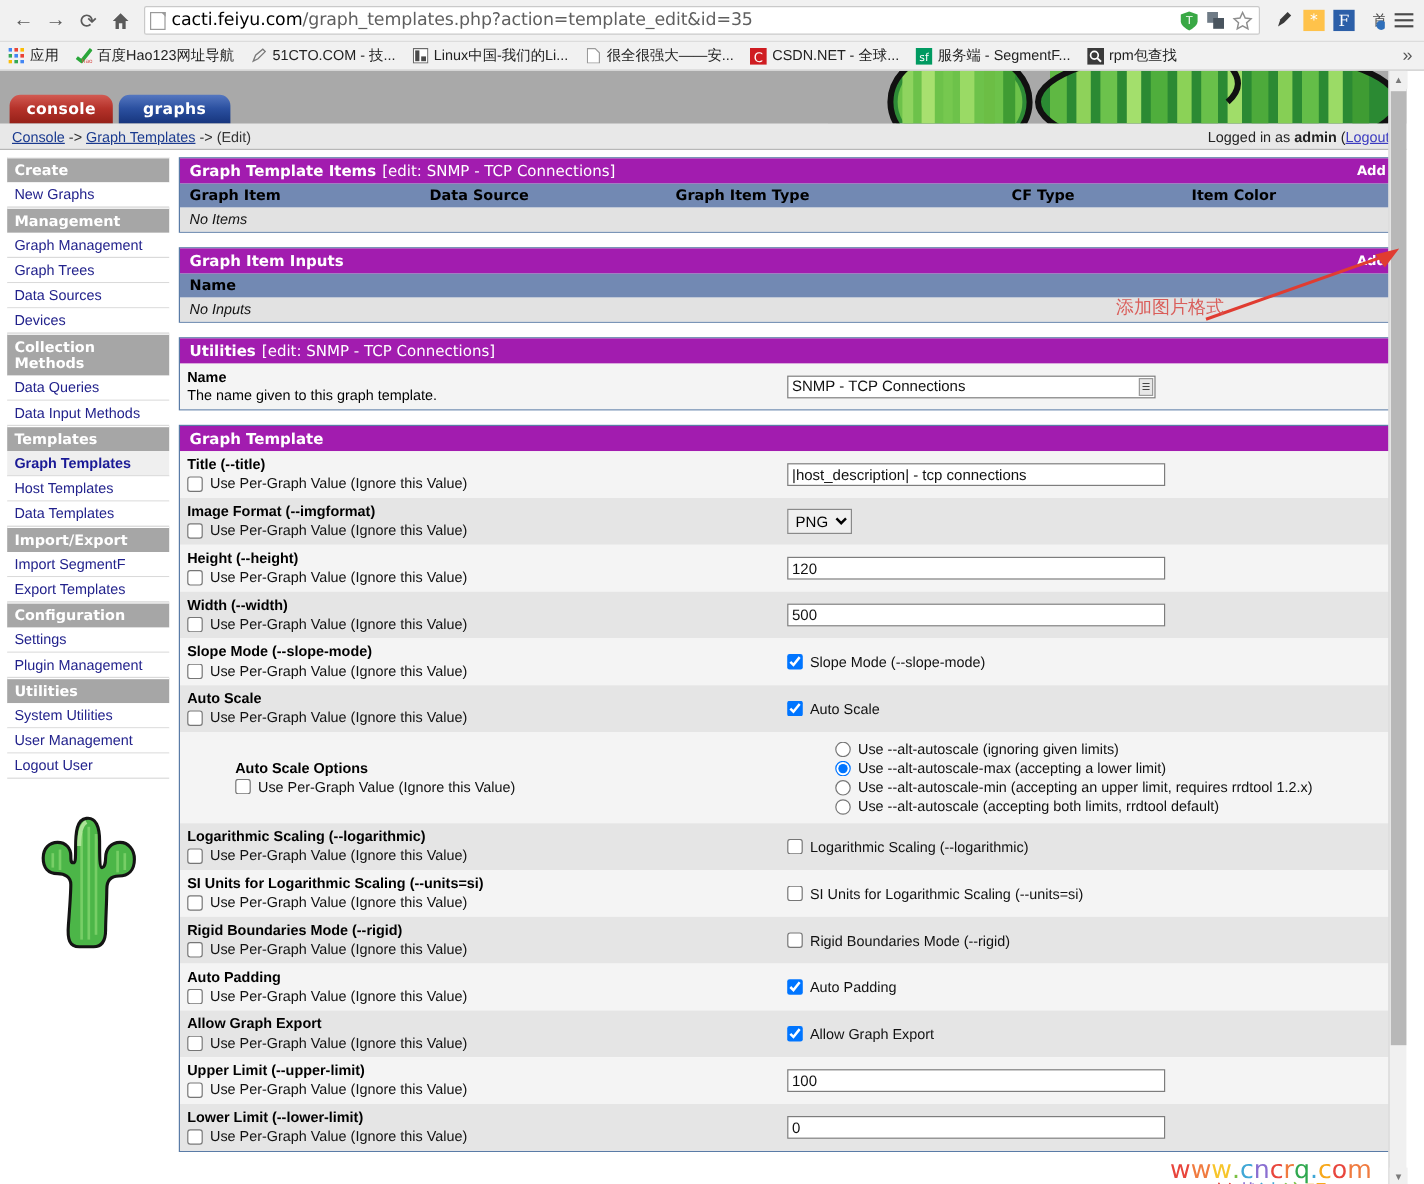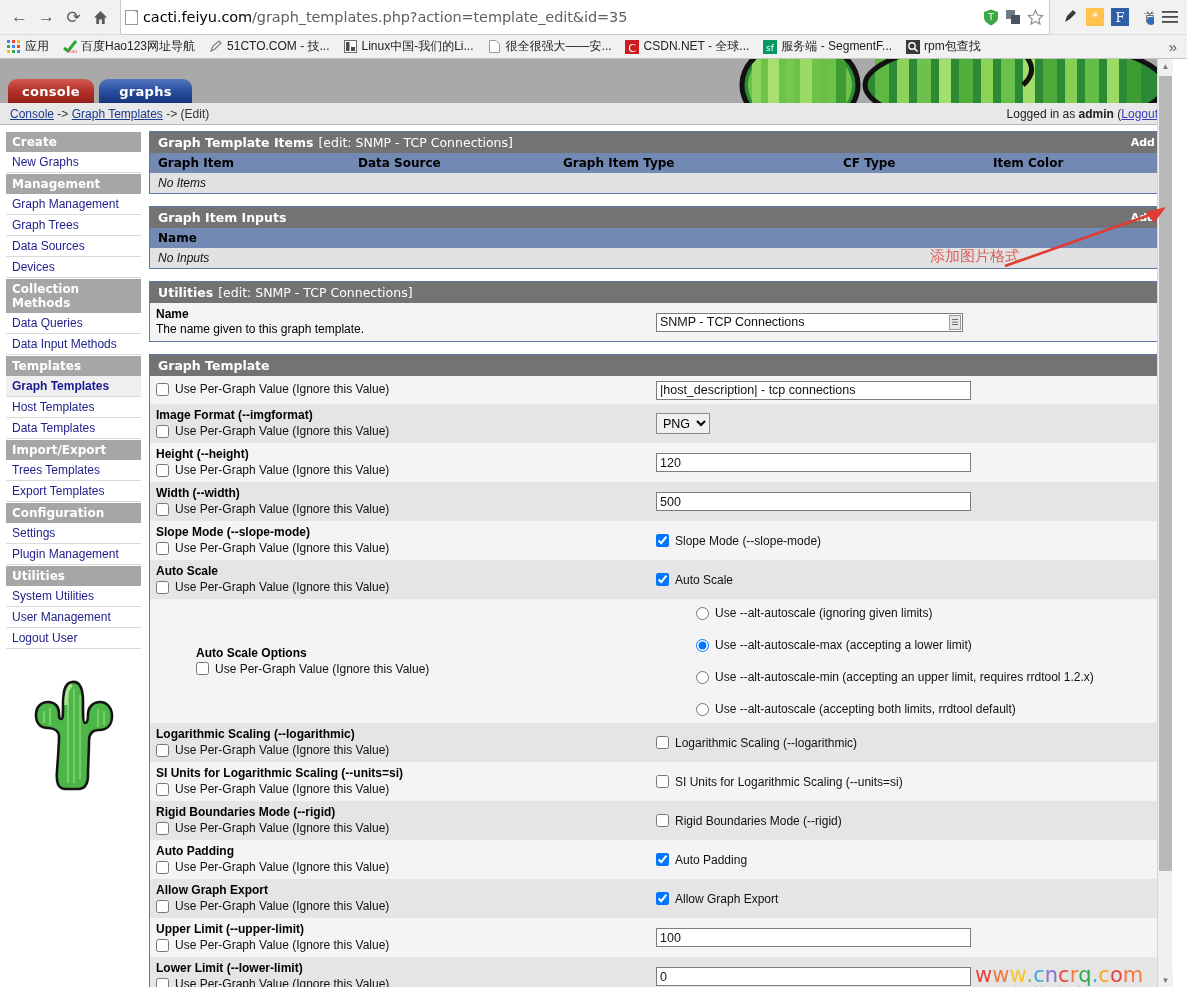"cacti.feiyu.com/graph_templates.php?acti" #url-bar { height: 36px -> 24px }
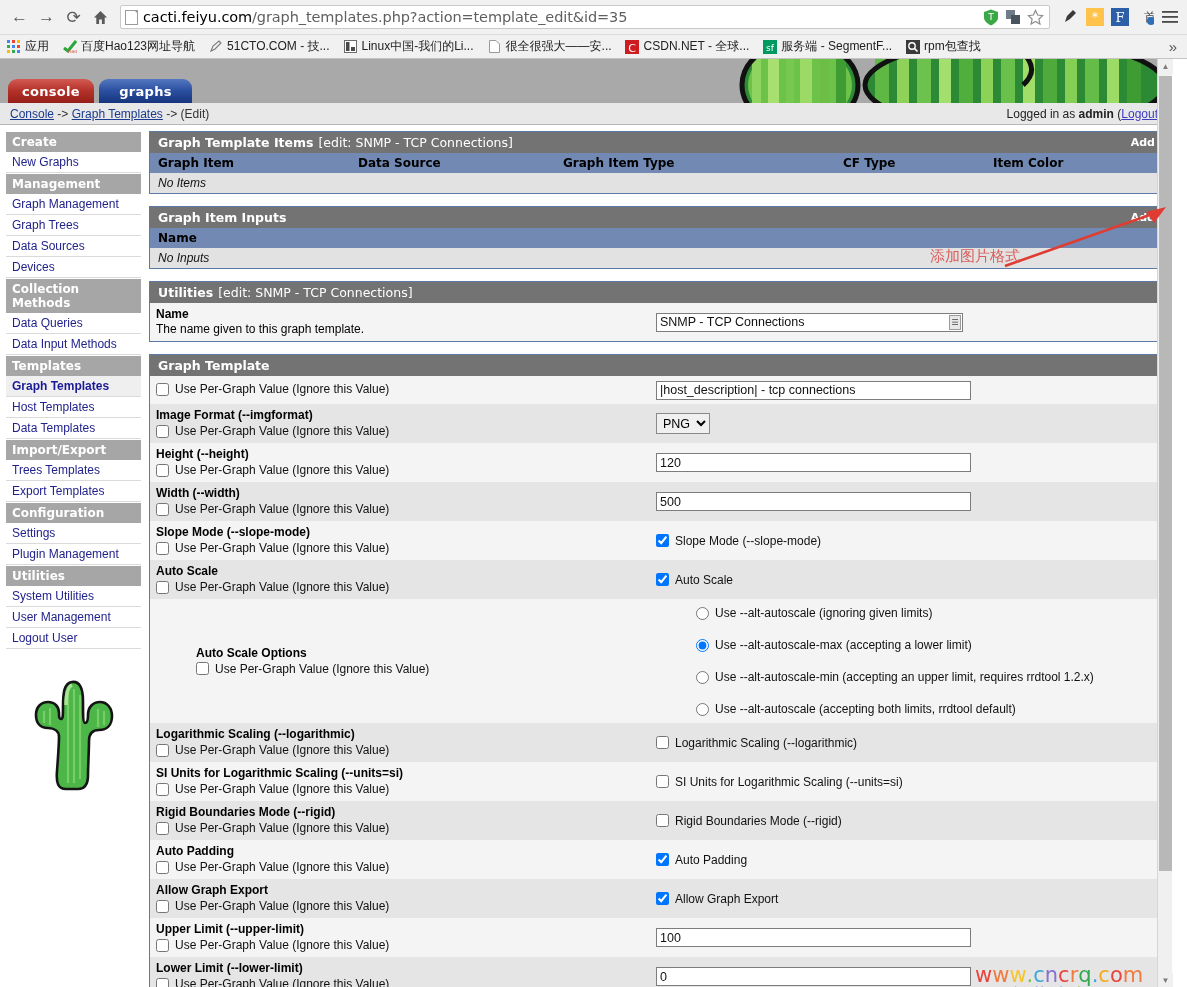"Graph Template Items" .box-title { background: #737373 -> #a21caf }
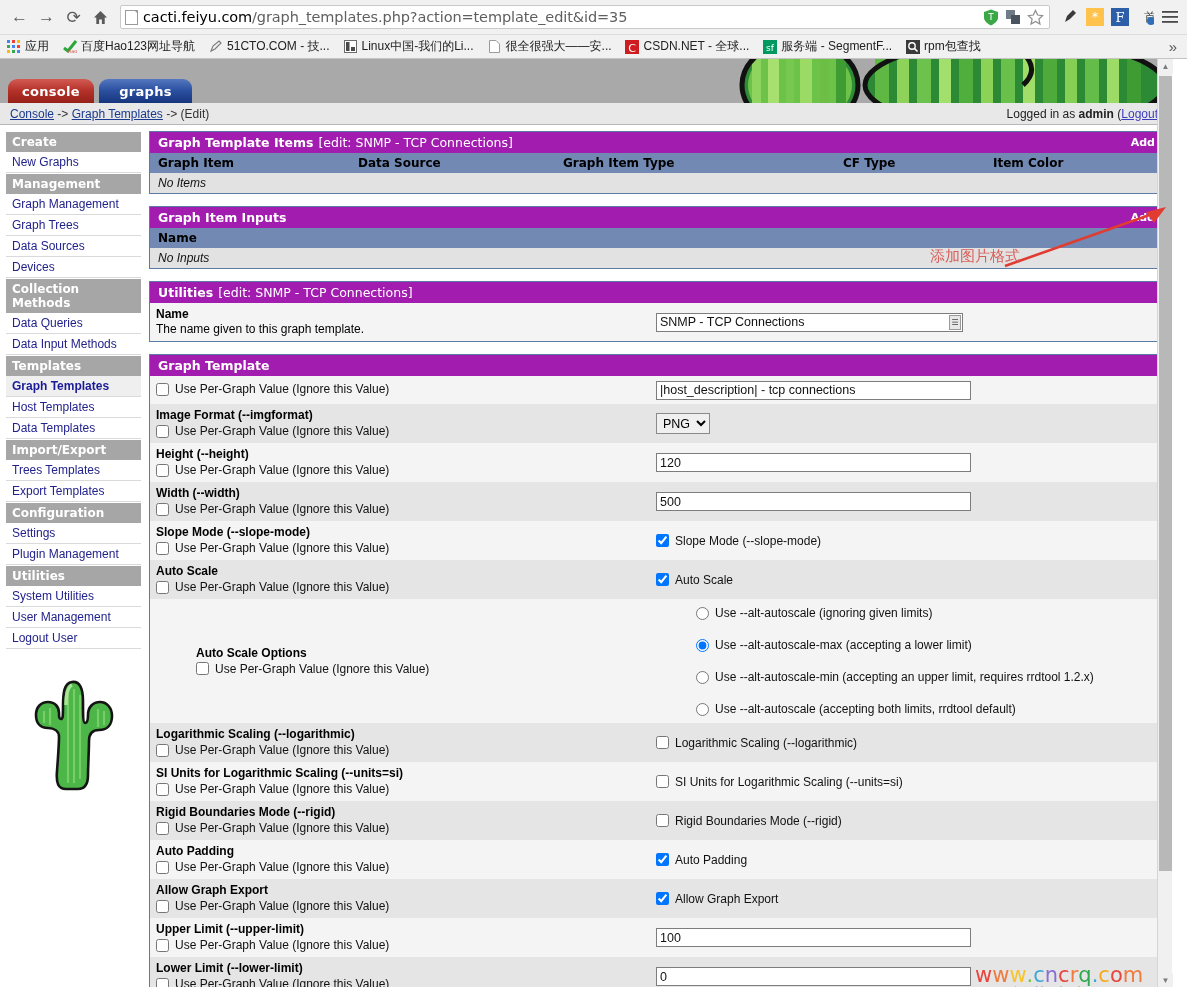"Title (--title)" span.lbl-title { html: none -> <span>Title (--title)</span> }
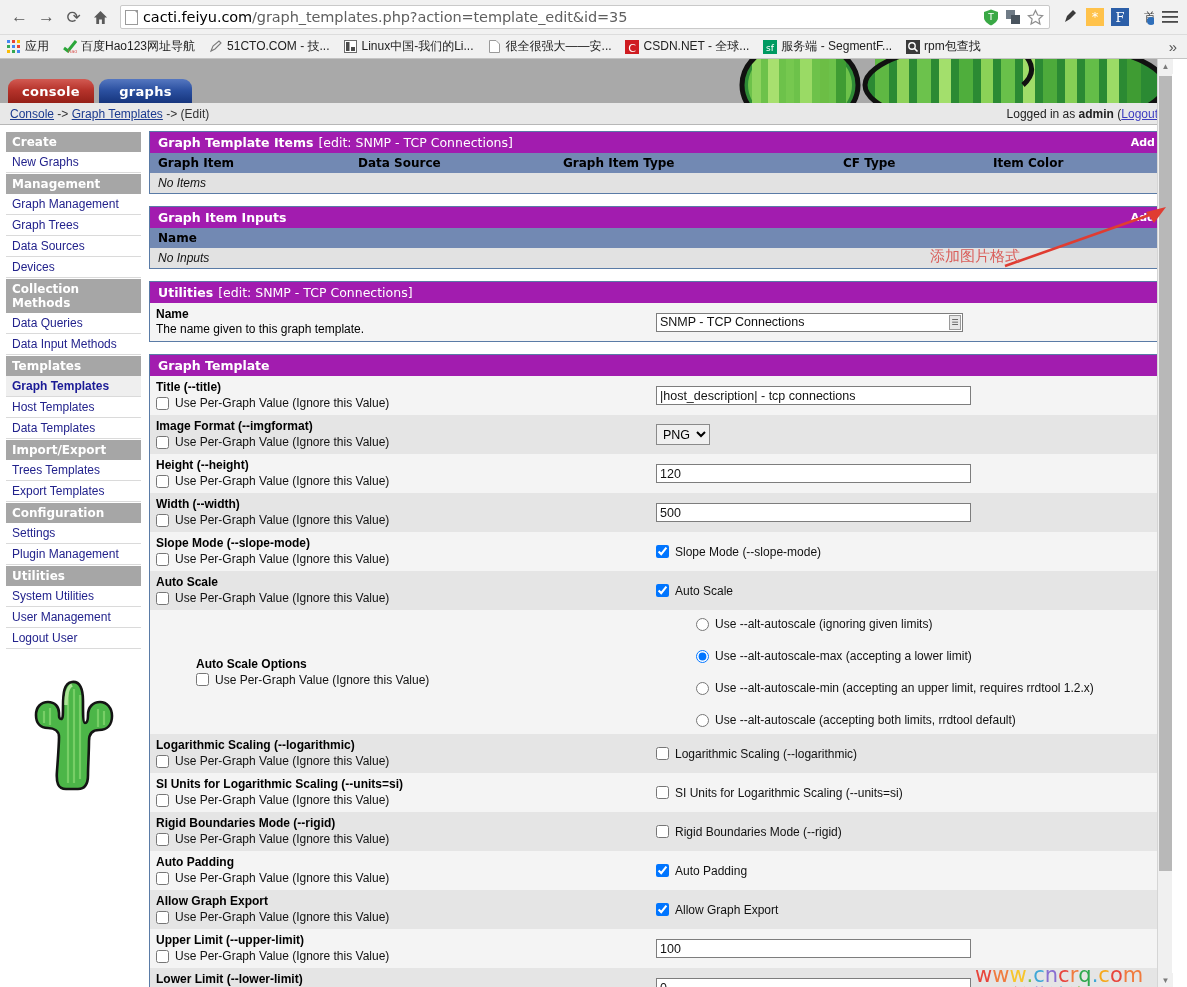"Trees Templates" div.menu-item { text: Trees Templates -> Import SegmentF }
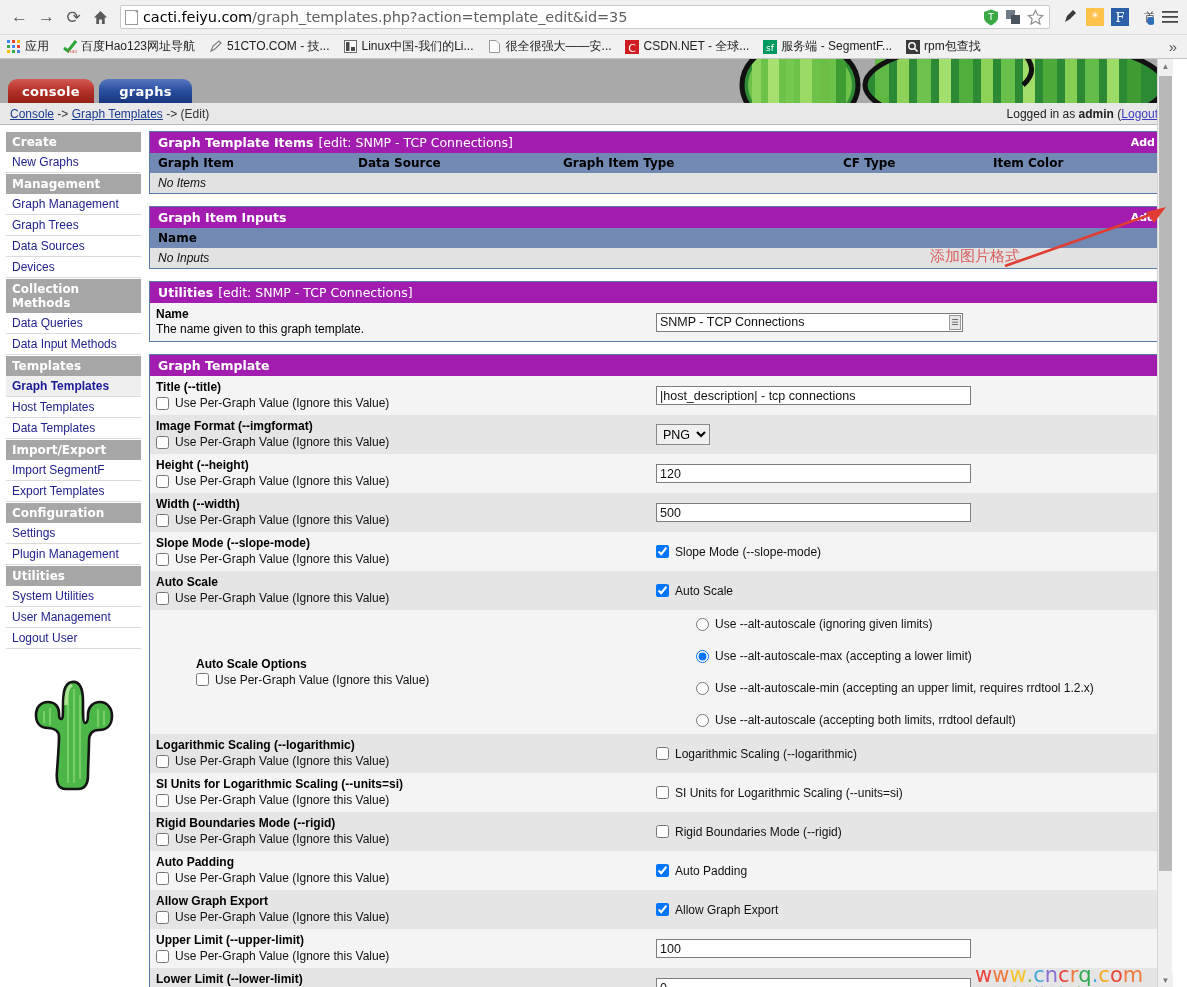"Use --alt-autoscale (ignoring given" div.val { gap: 16px -> none }
